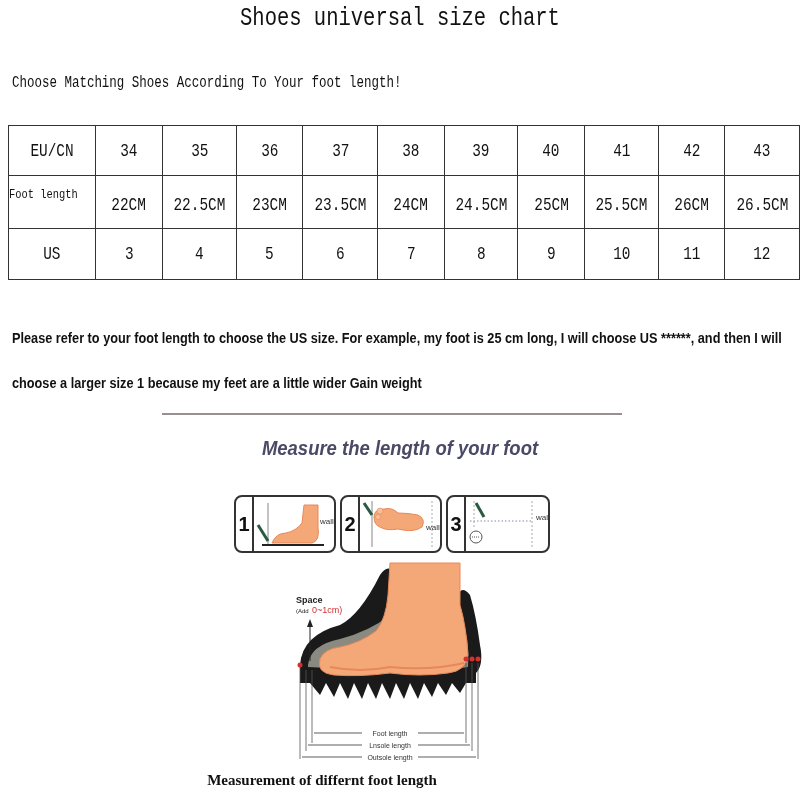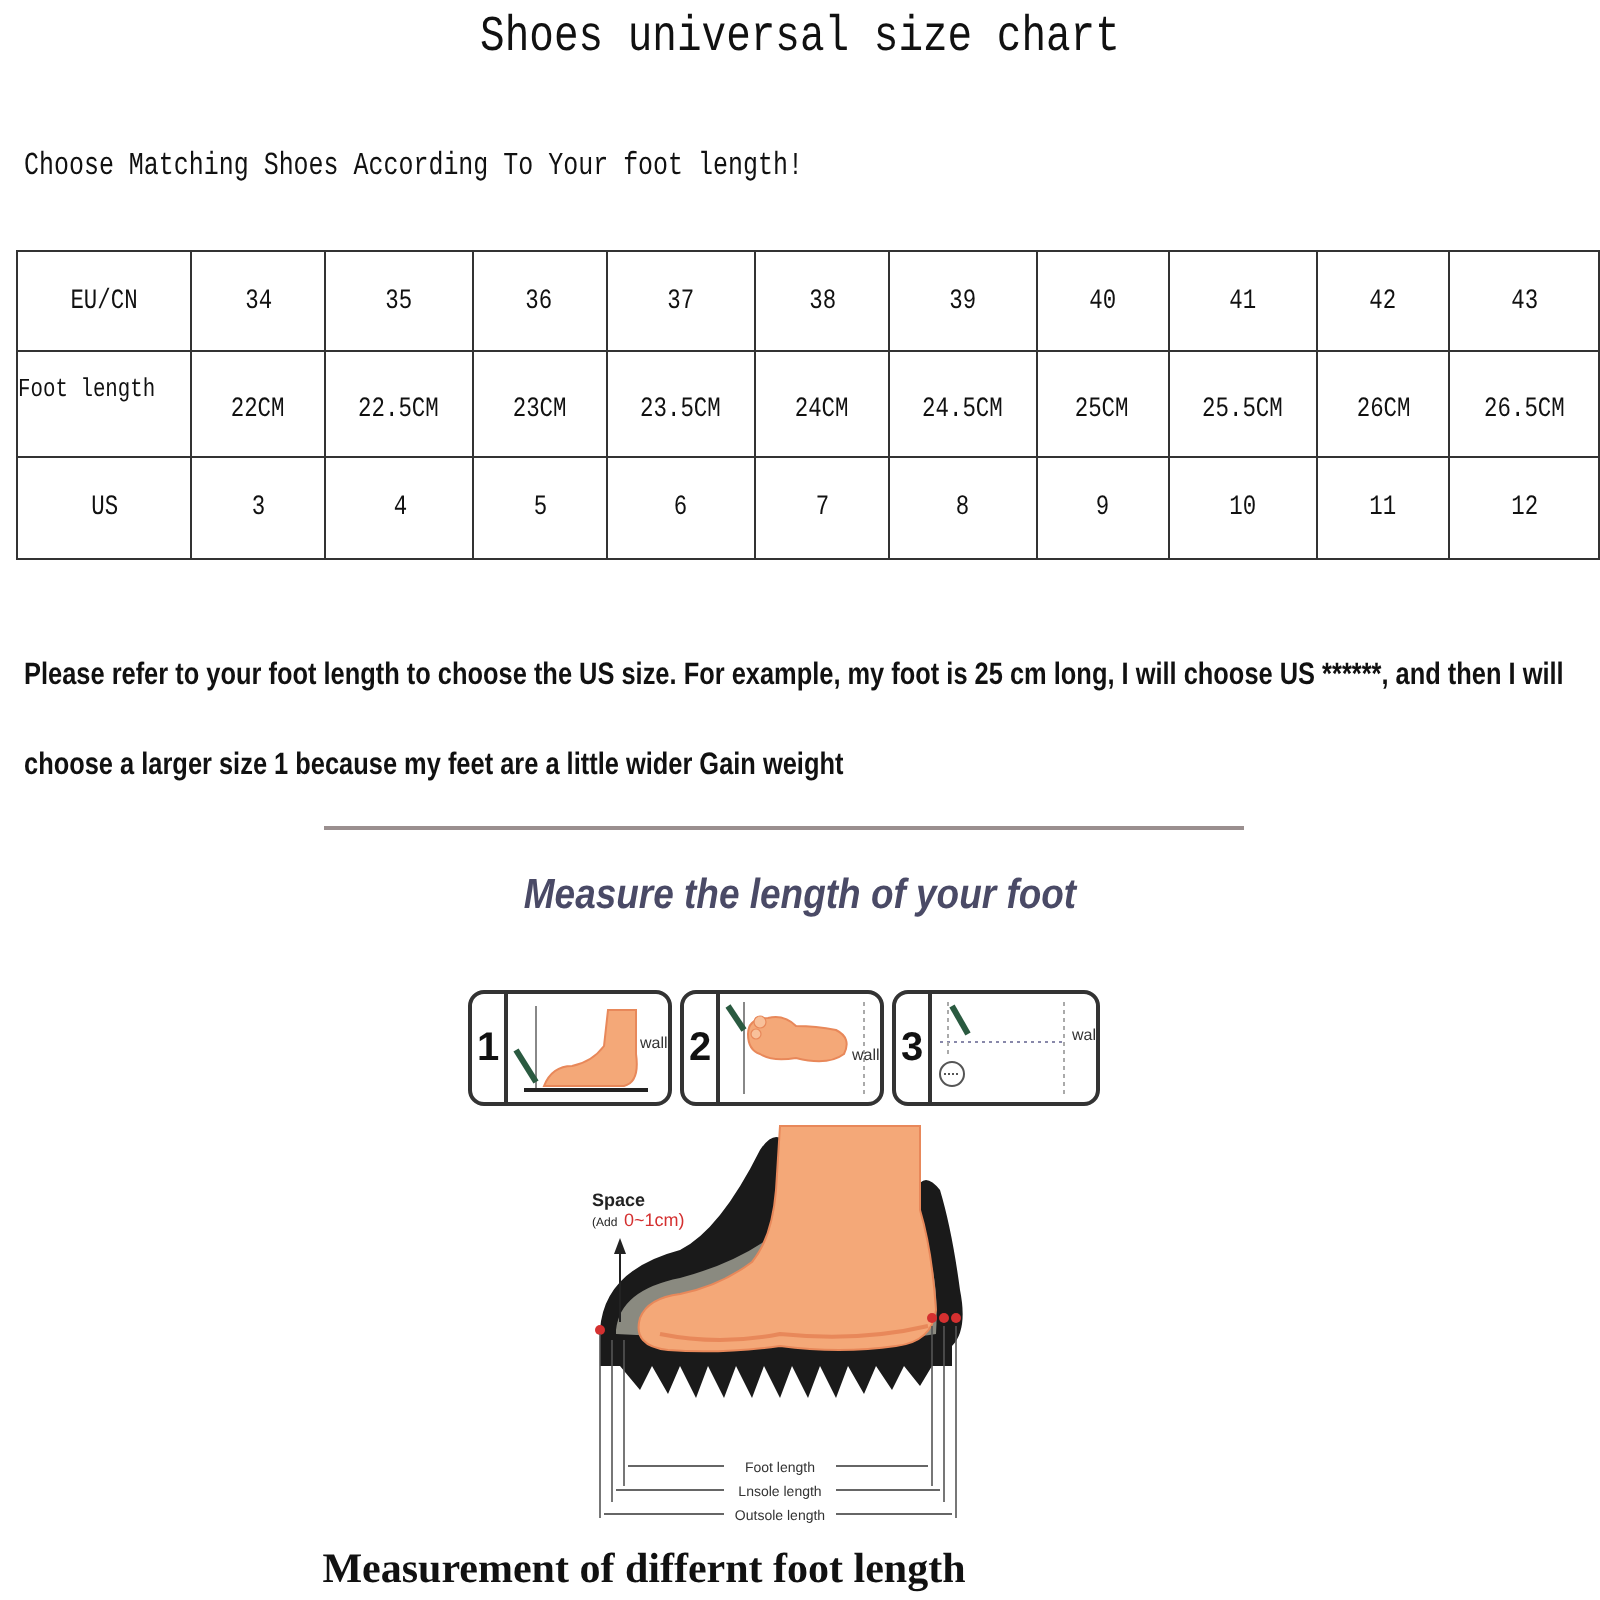"EU/CN" table.size td { font-size: 14px -> 18px }
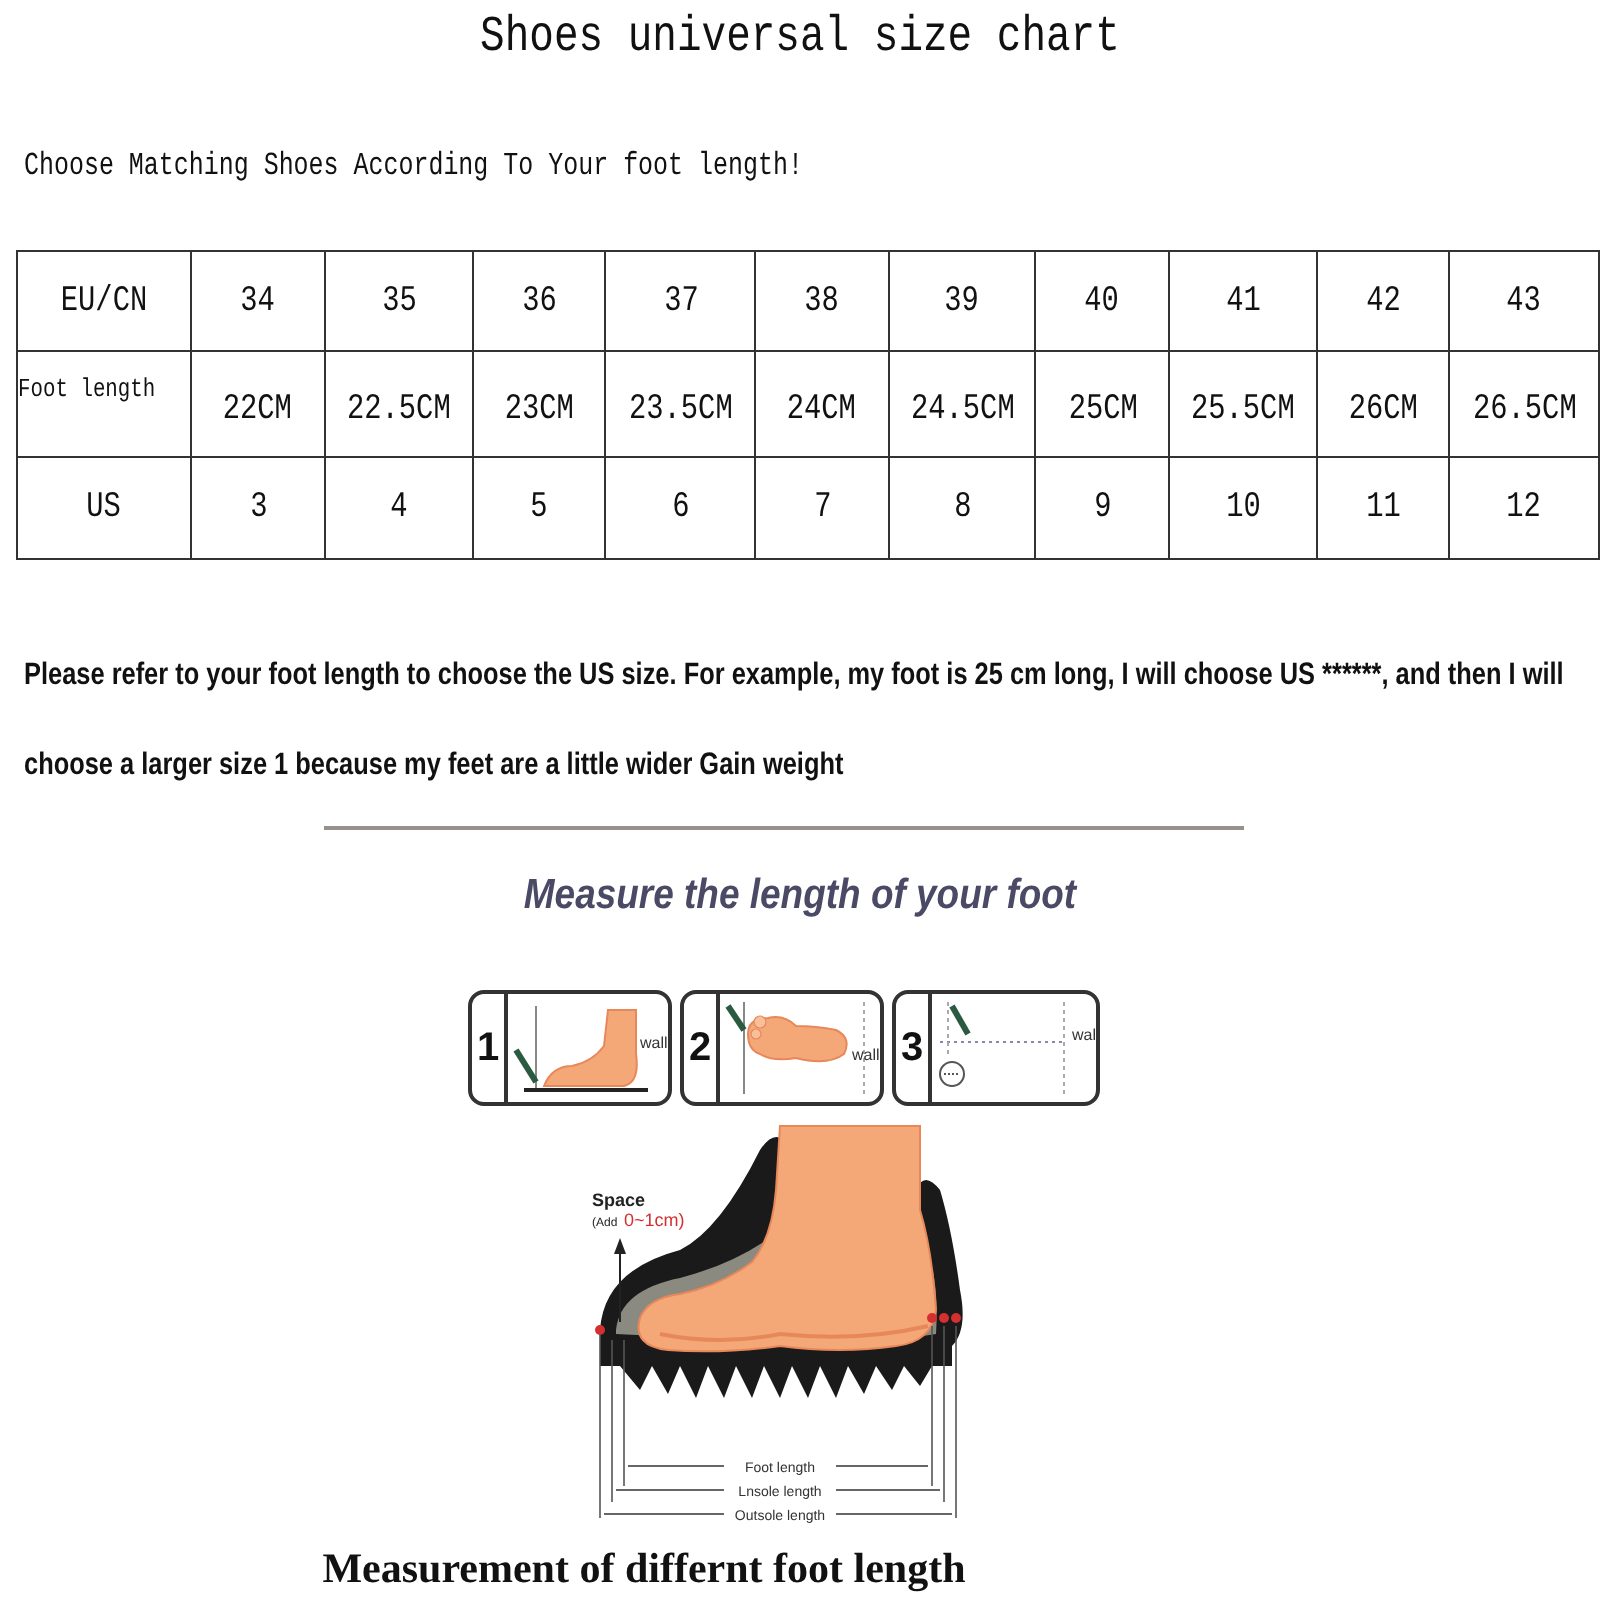"Measurement of differnt foot length" #caption { font-size: 21px -> 15px }
